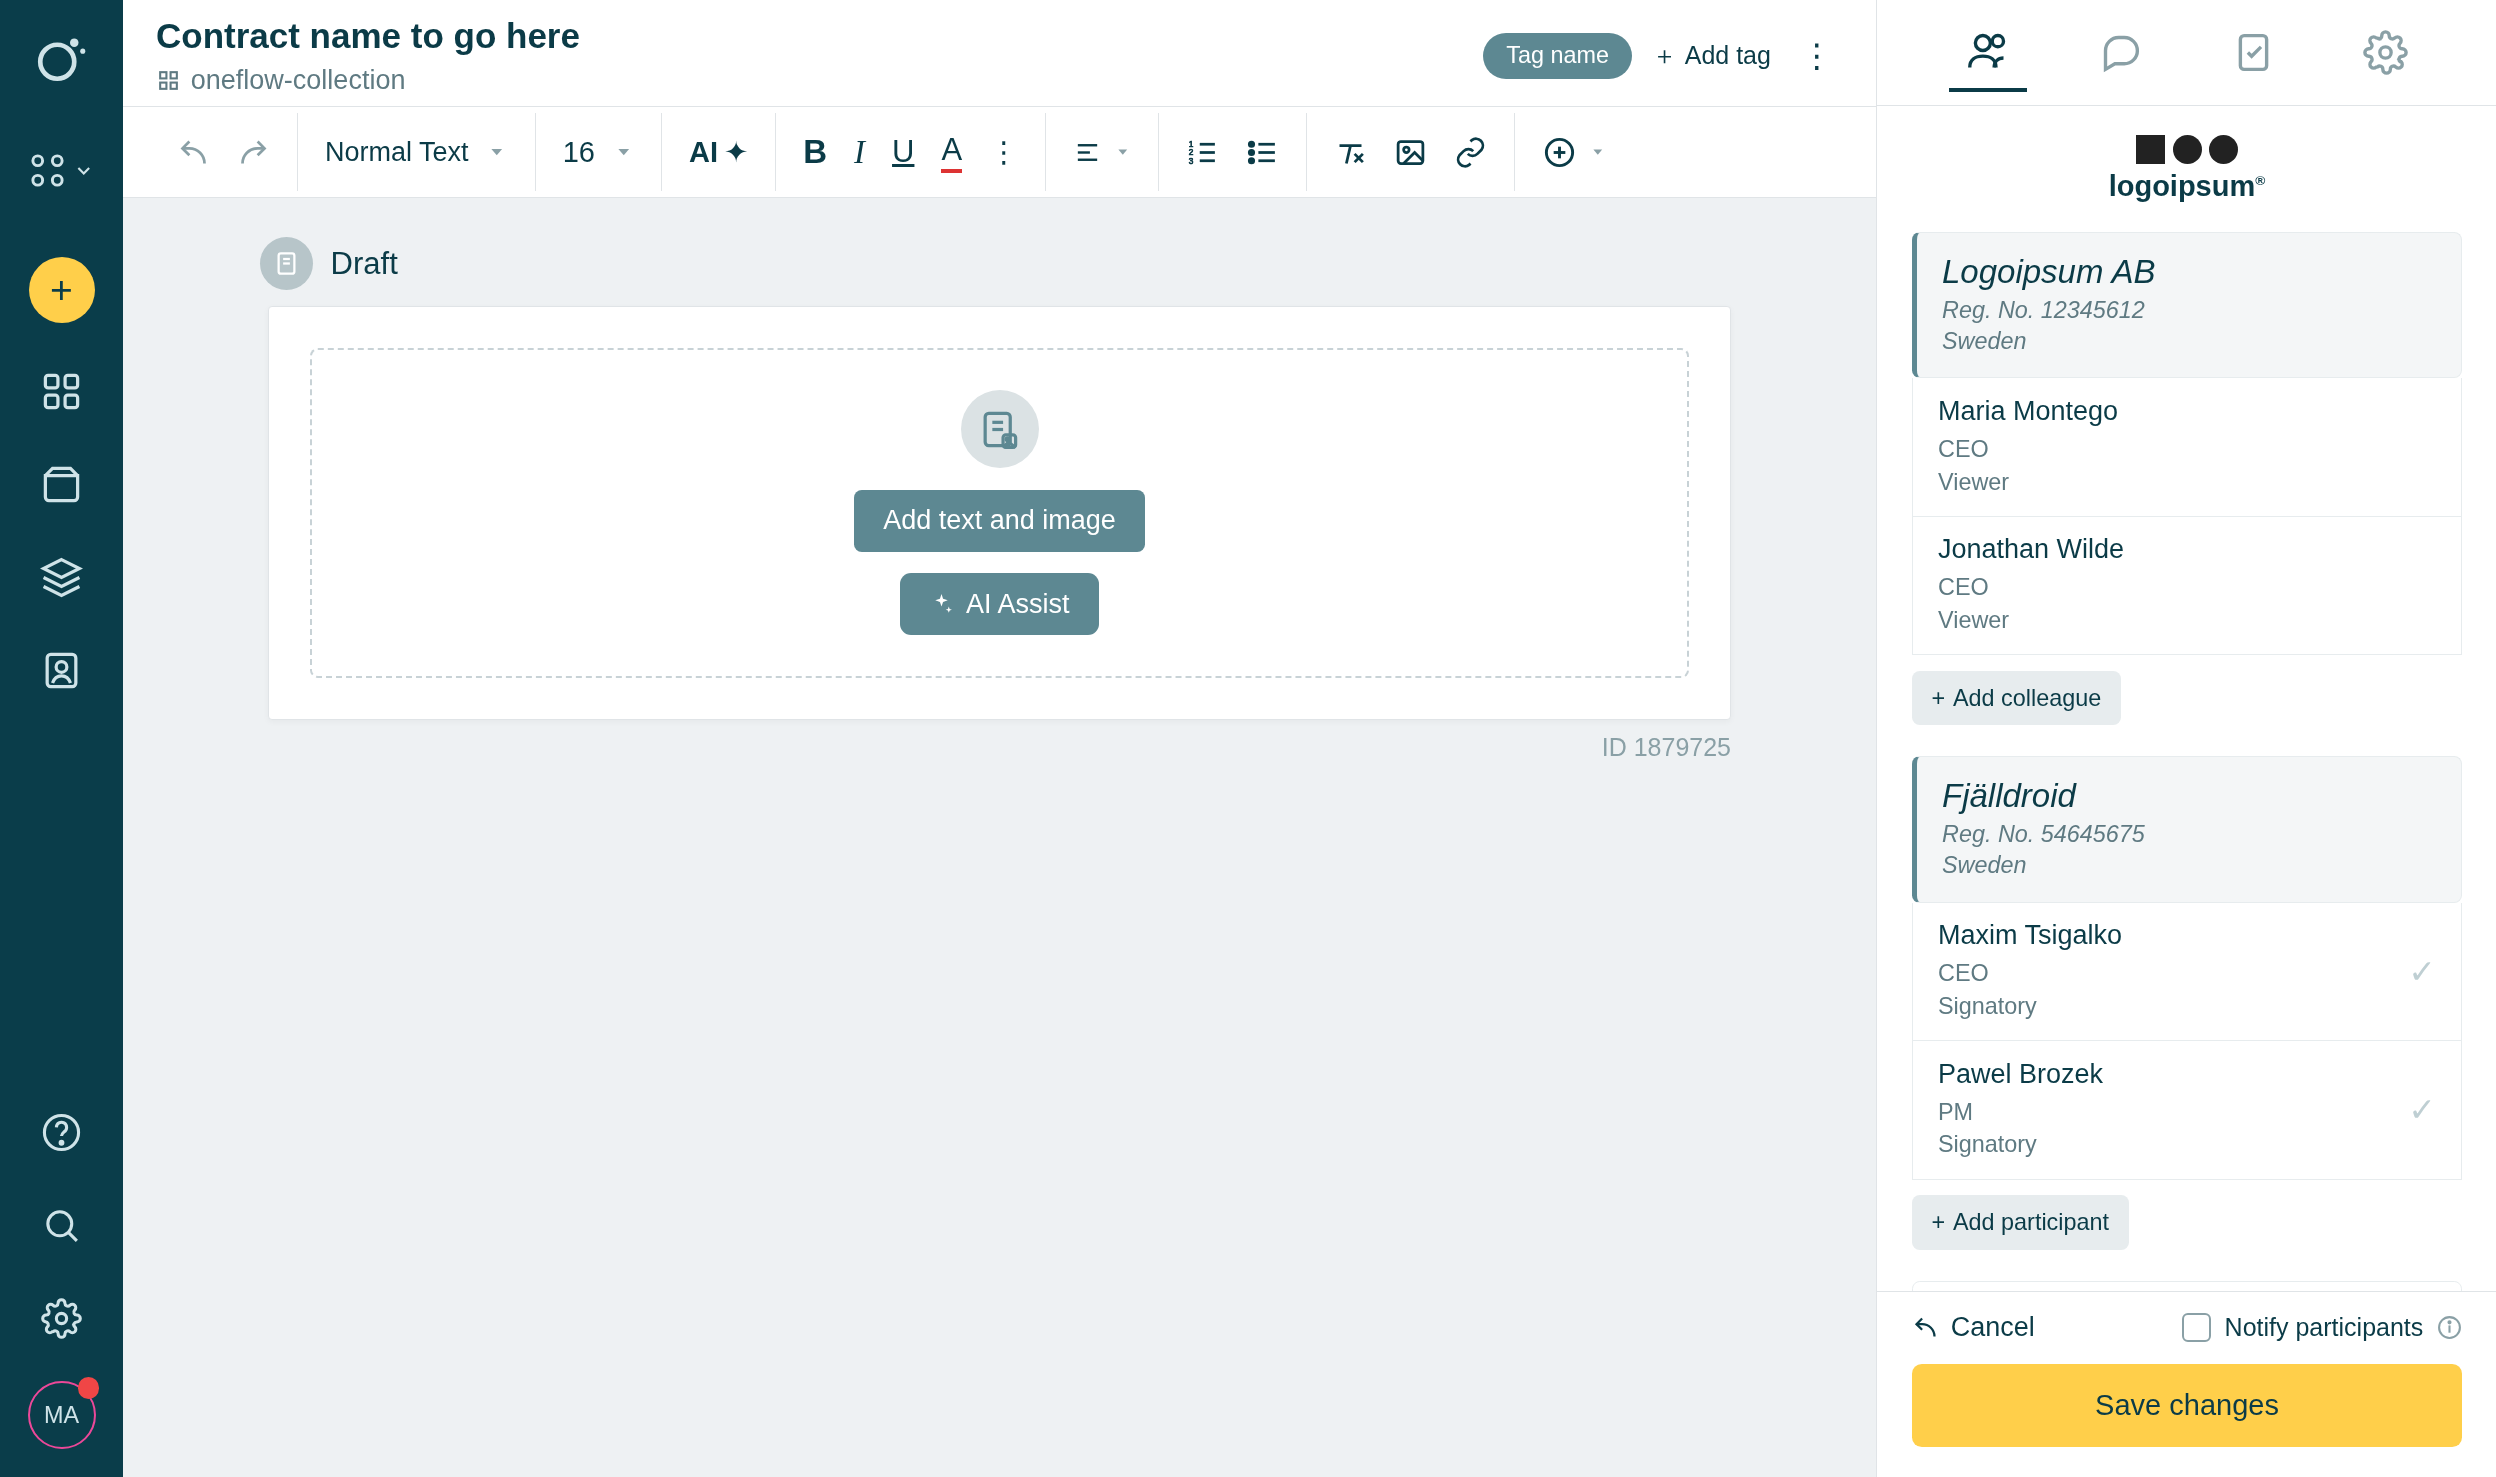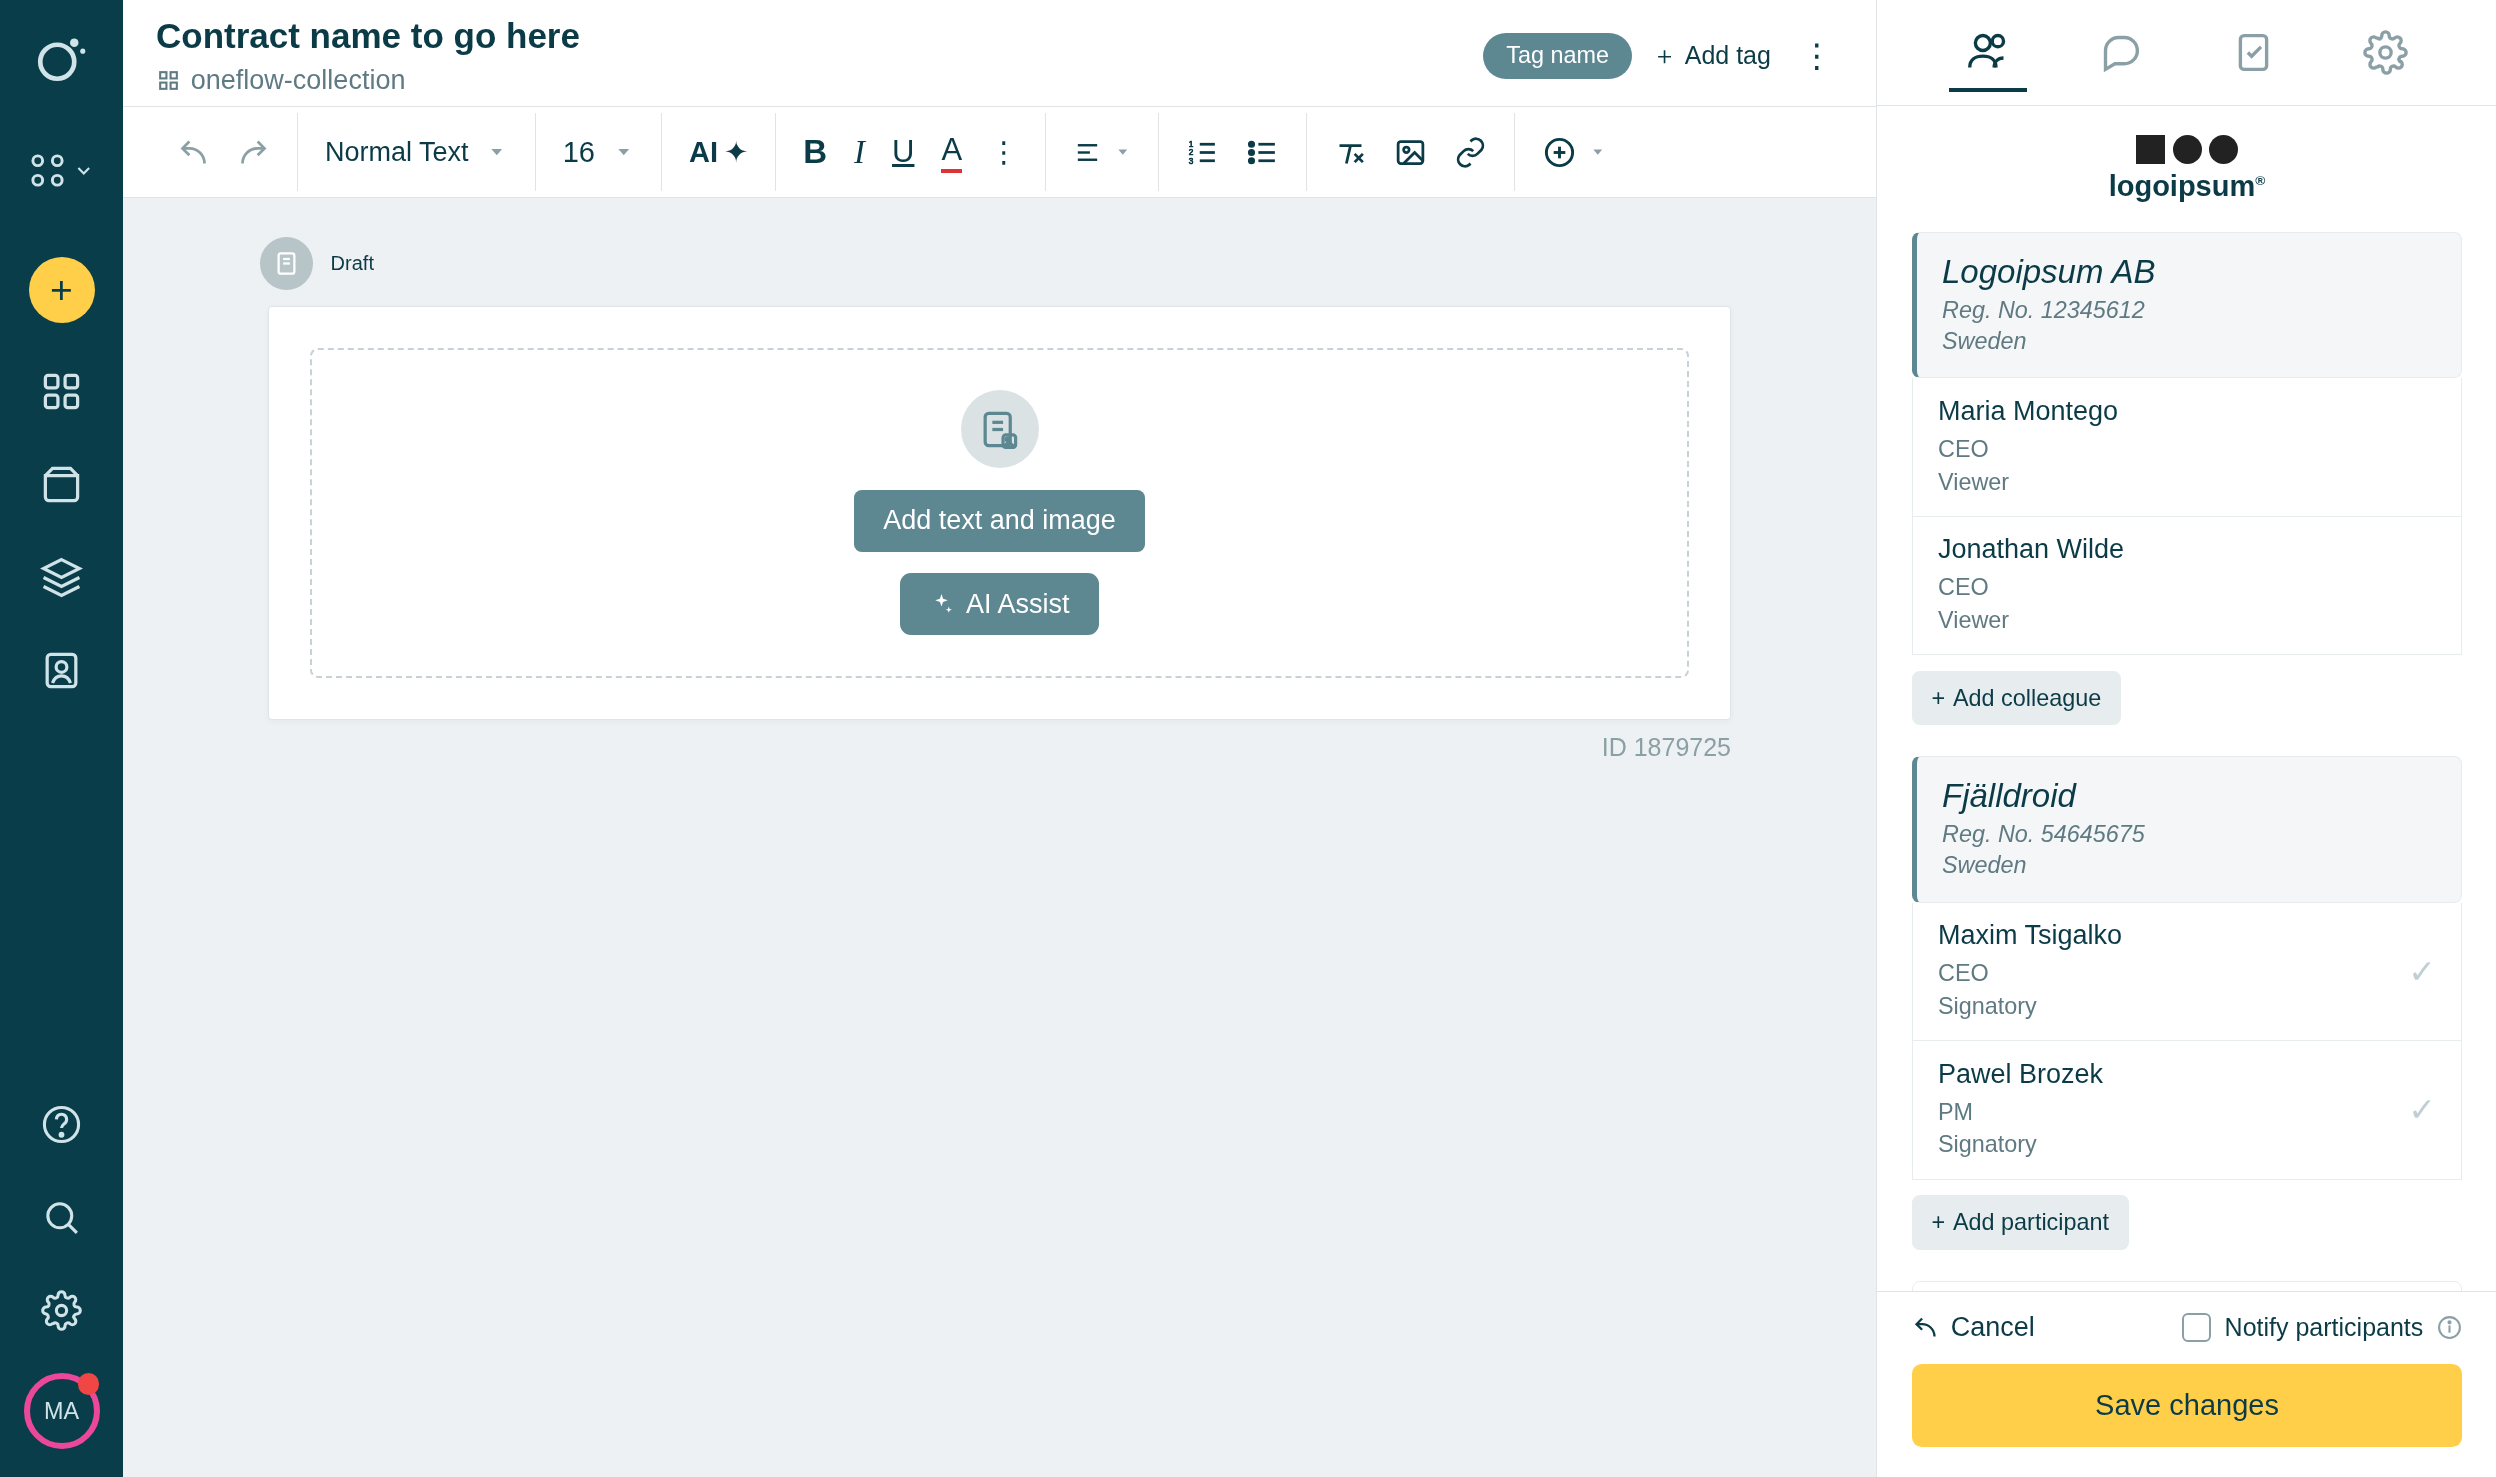"Draft" .status-pill .lbl { font-size: 20px -> 31px }
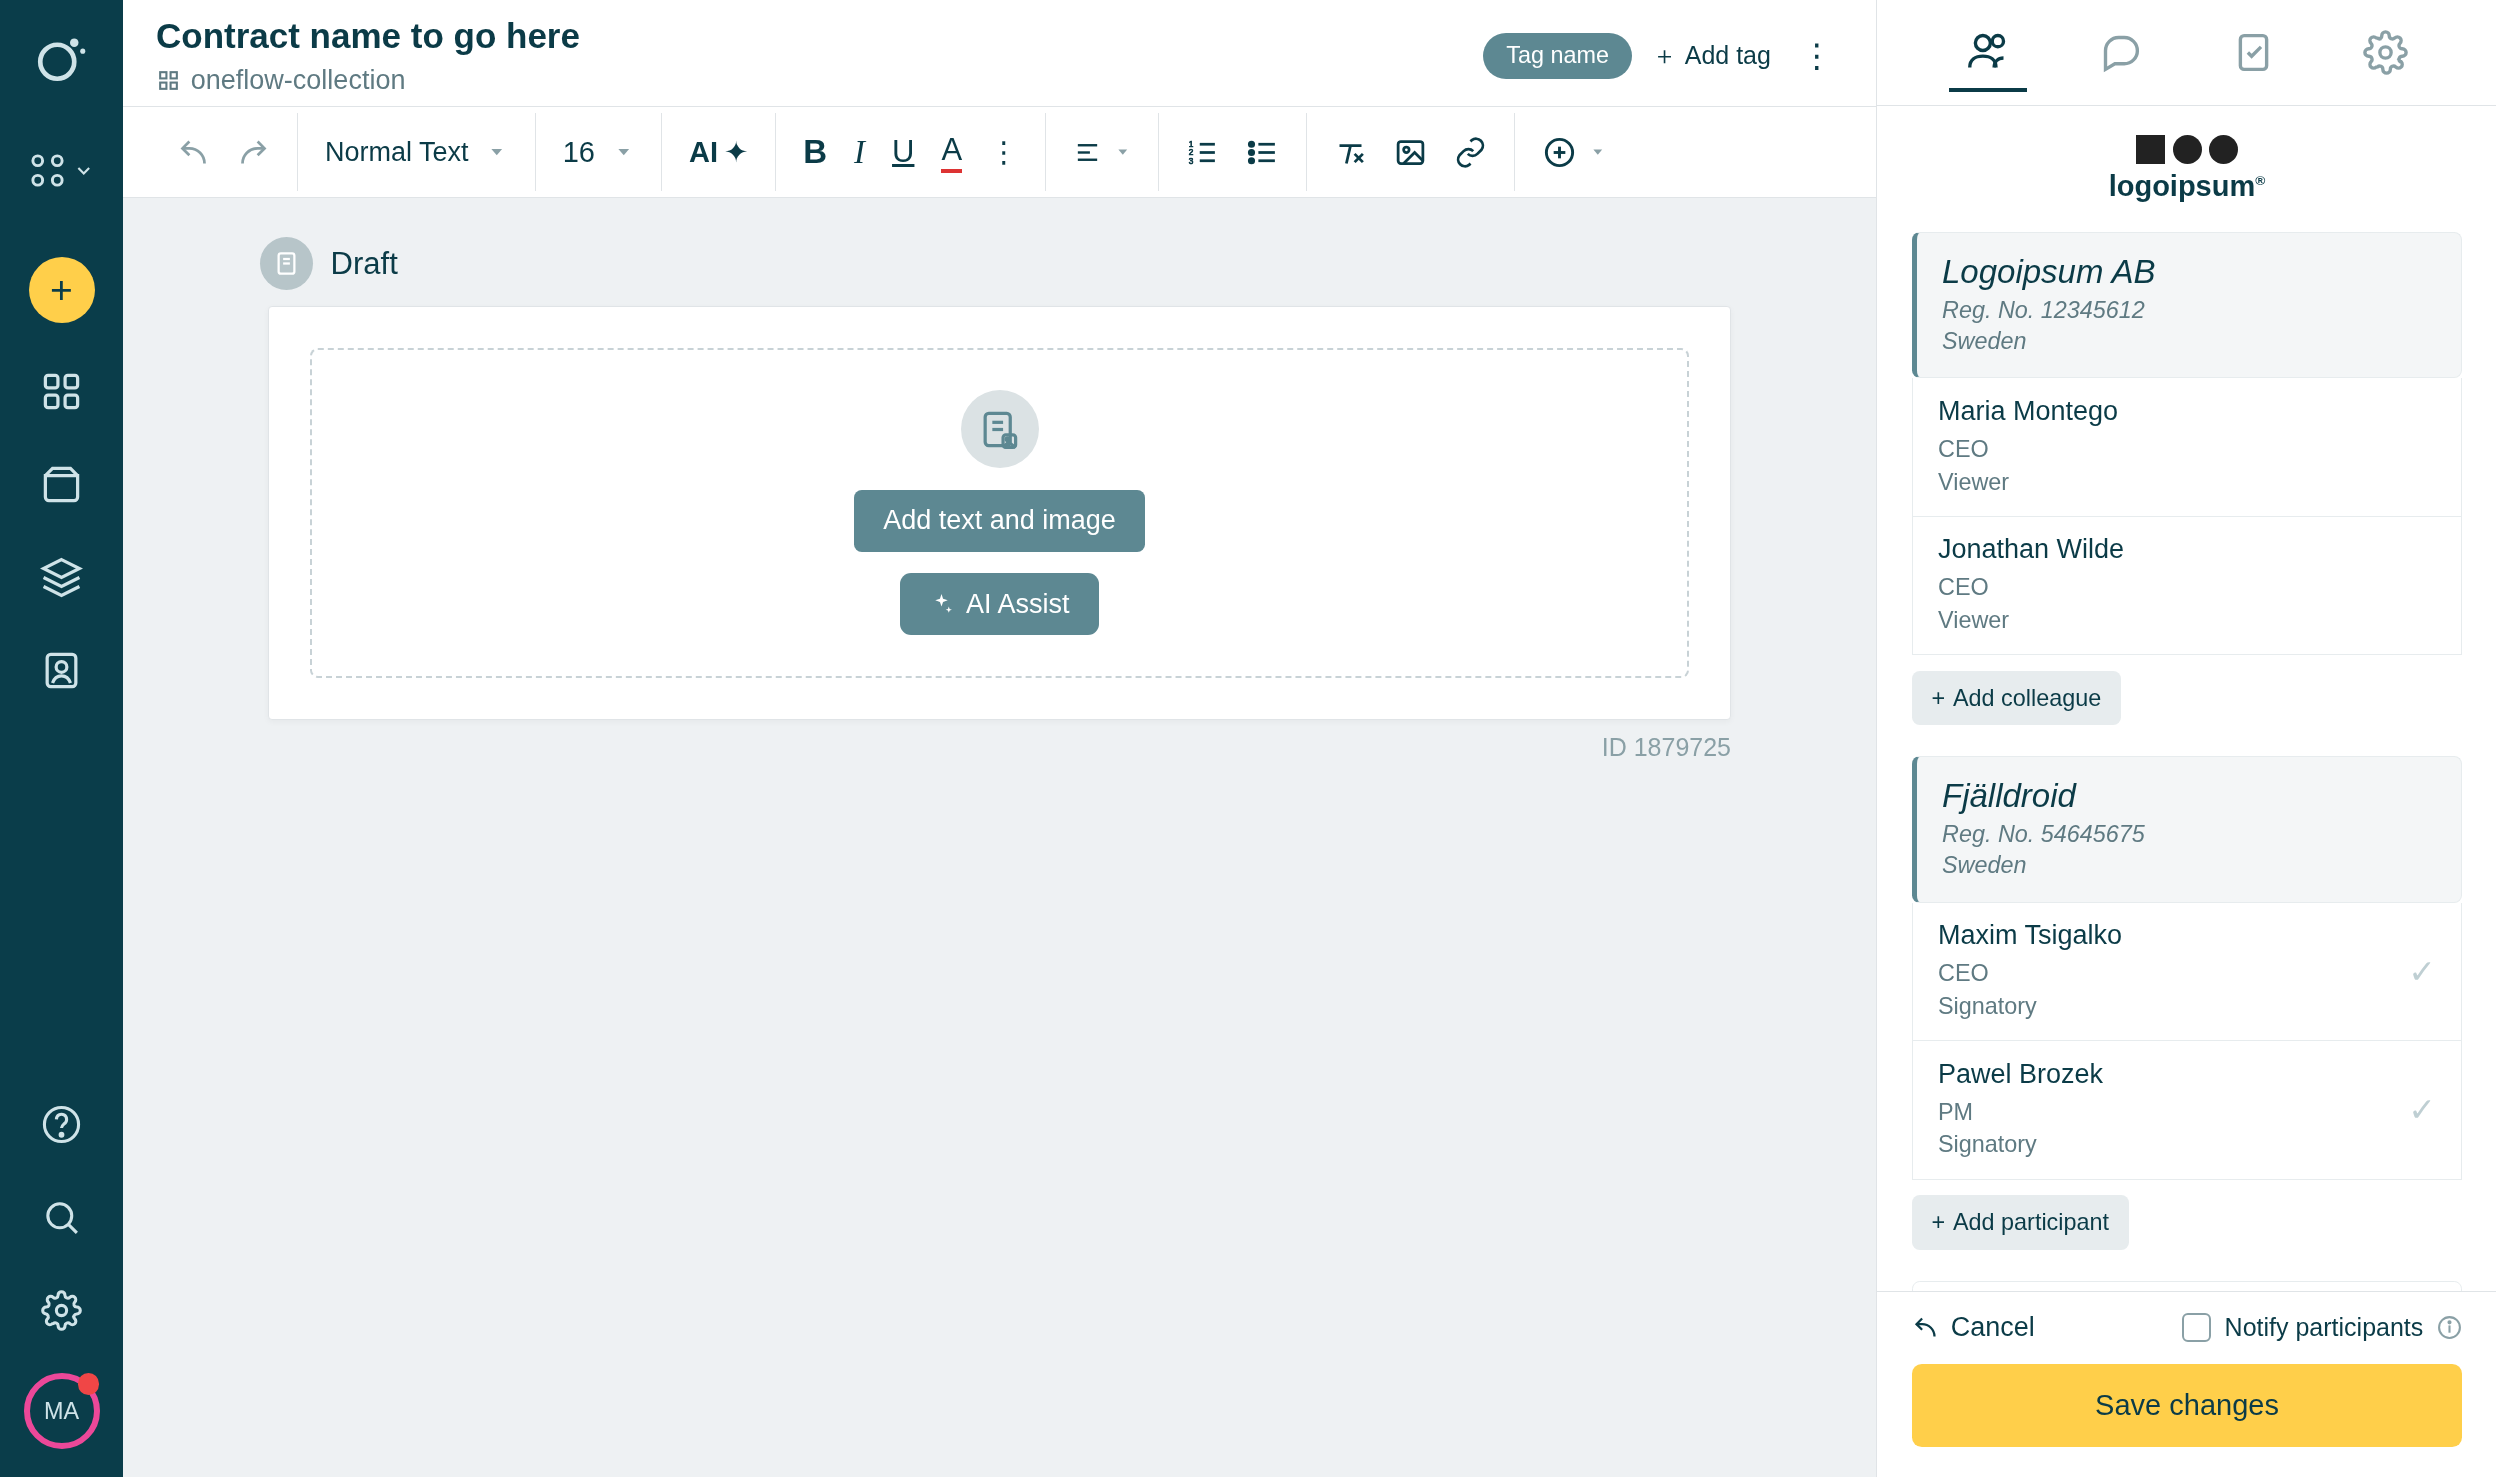"MA" .sidebar .avatar { border: 6px solid #ec4899 -> 2px solid #ec4899 }
